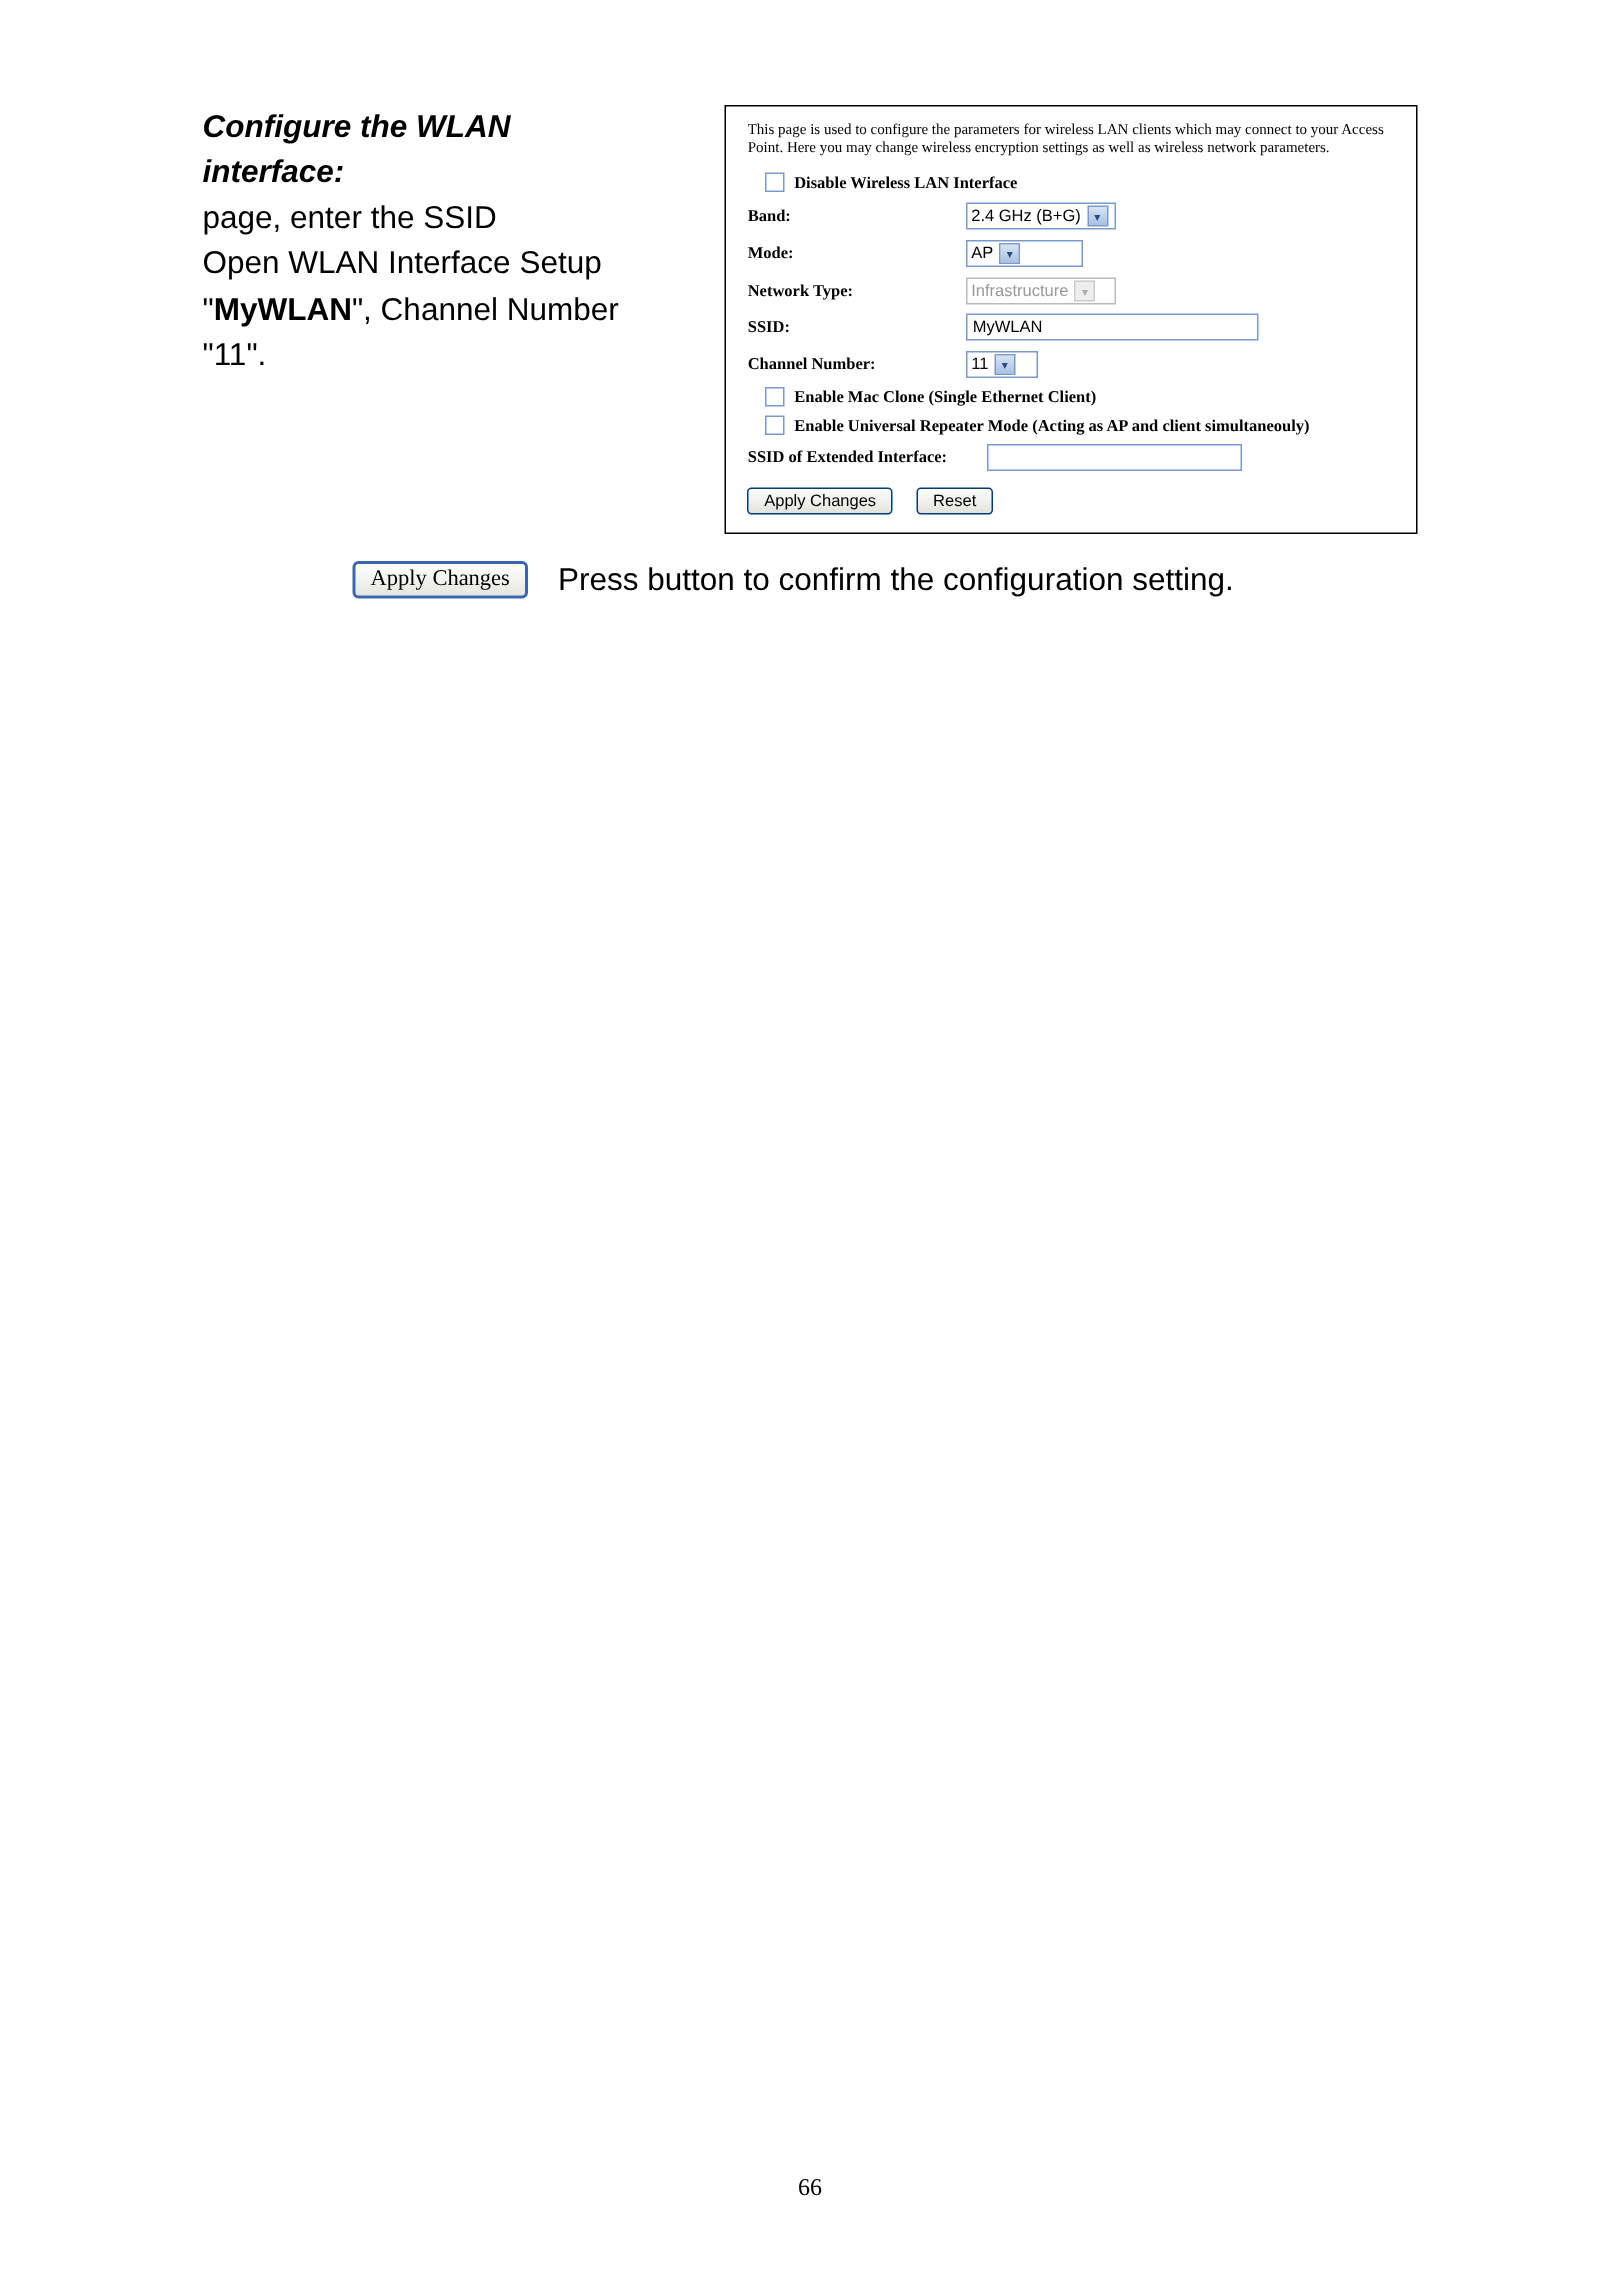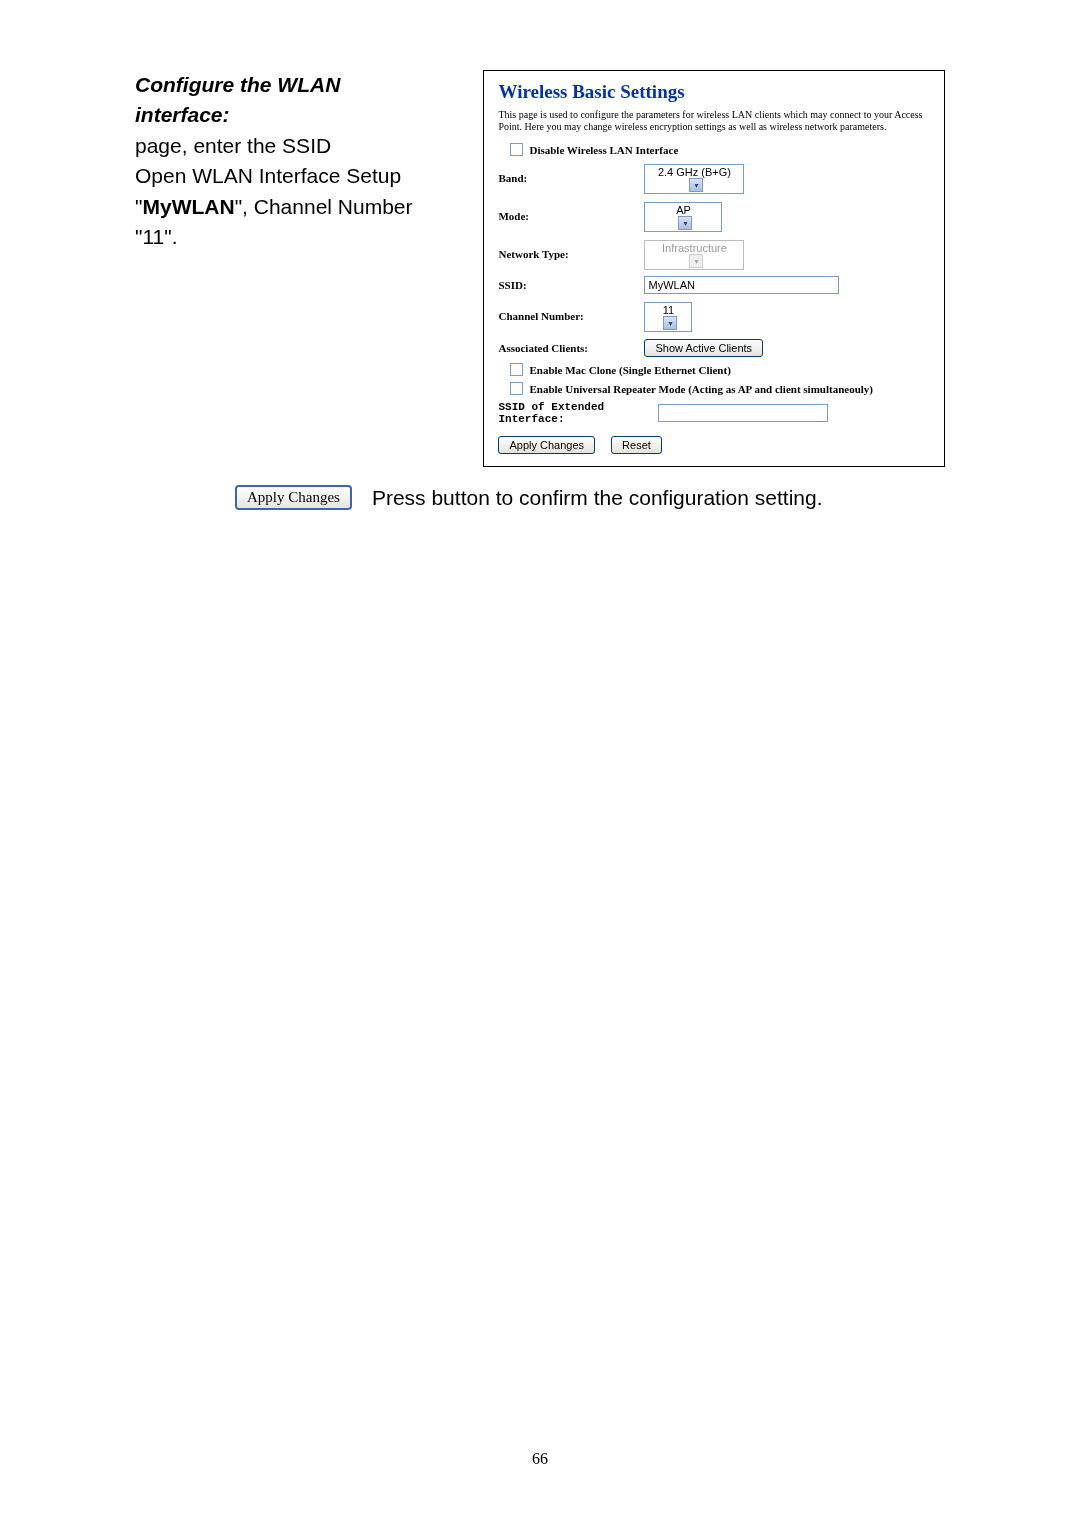"Wireless Basic Settings" div.panel-title { html: <div>Wireless Basic Settings</div> -> none }
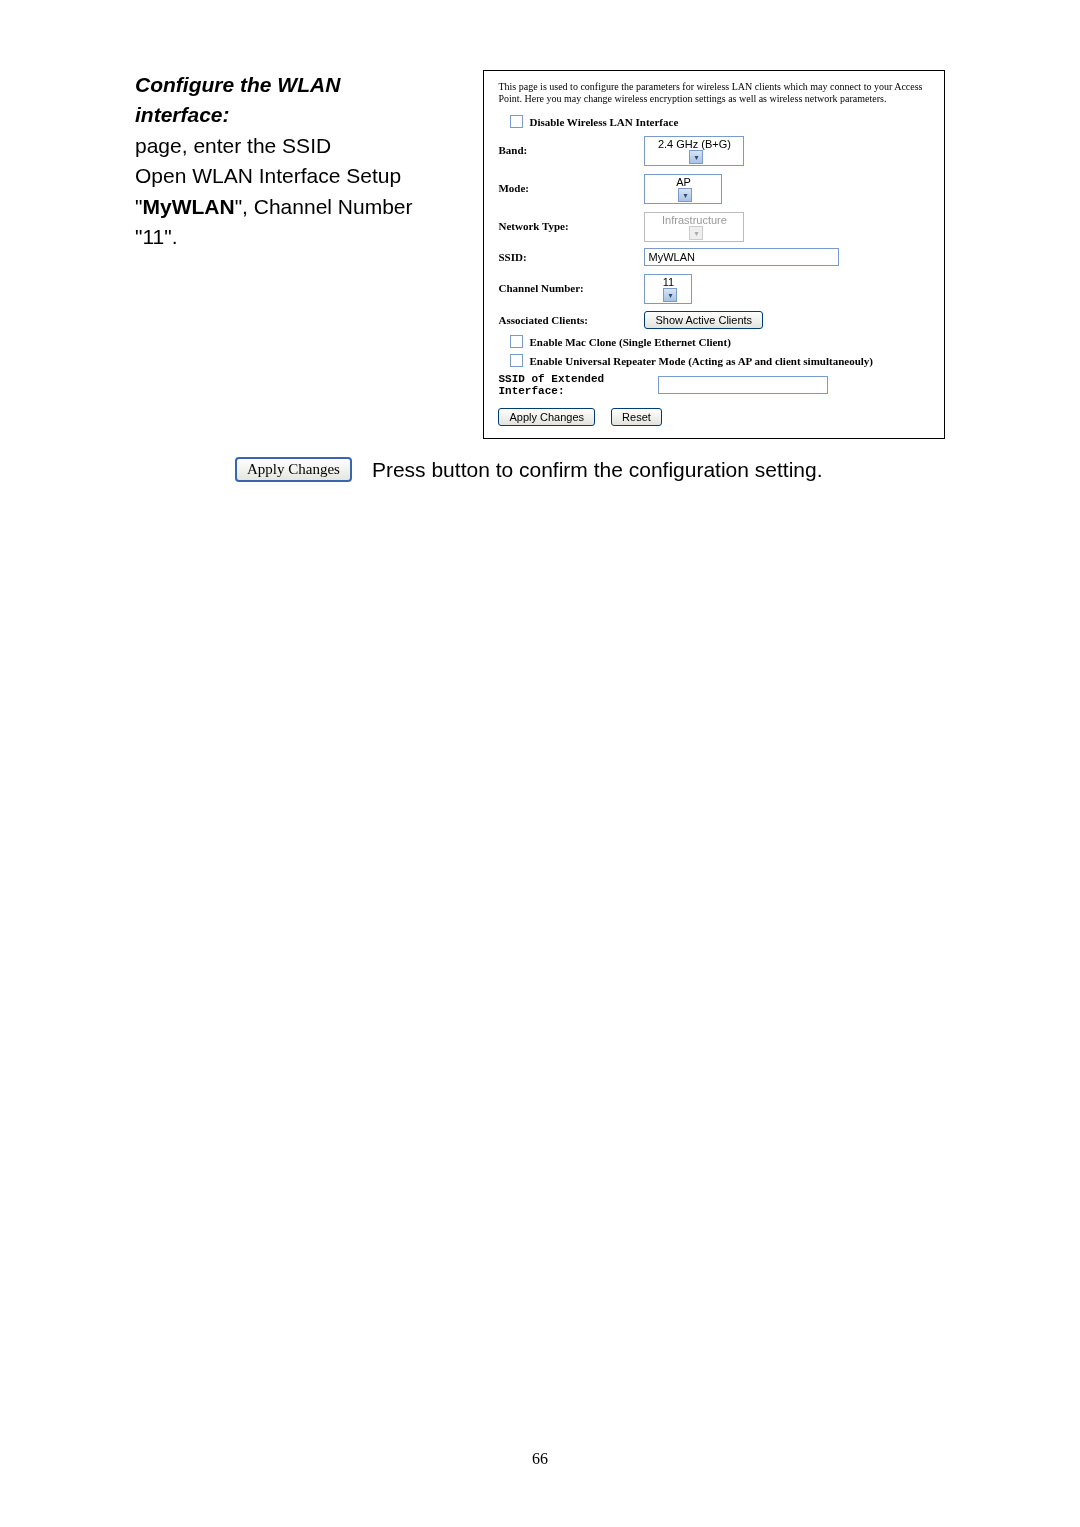"2.4 GHz (B+G)" .fake-select { flex-direction: column -> none }
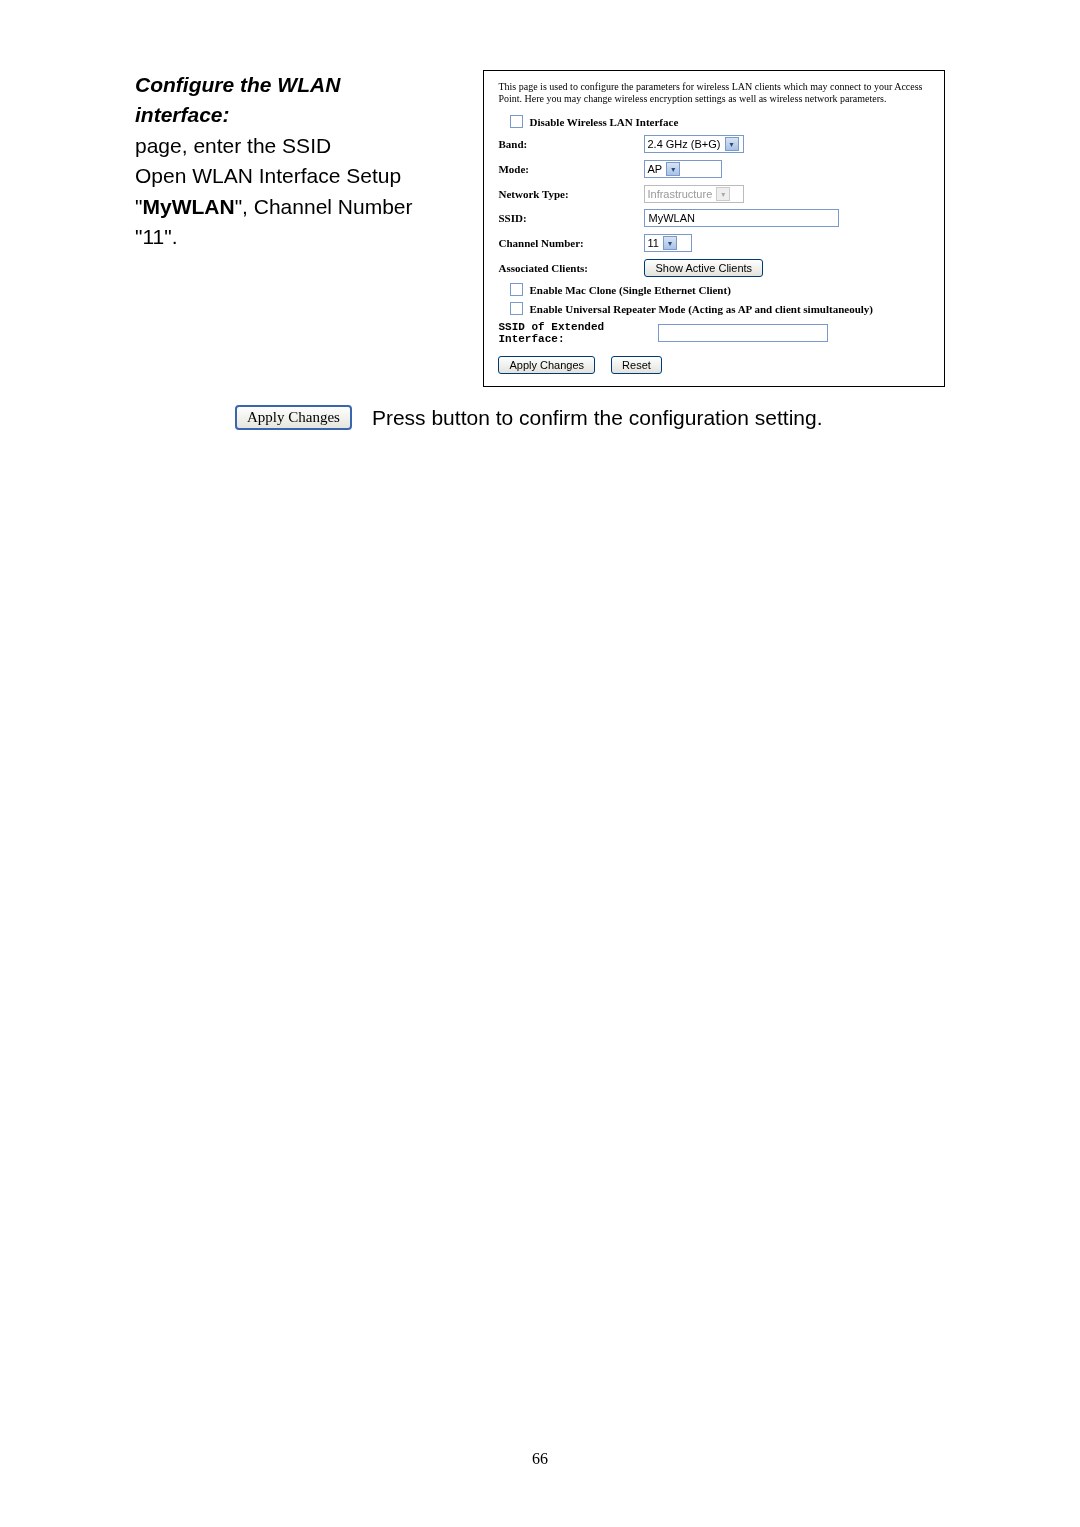"Associated Clients:" div.form-row { html: <div> <div>Associated Clients:</div> <div> <span>Show Active Clients</span> </div> </div> -> none }
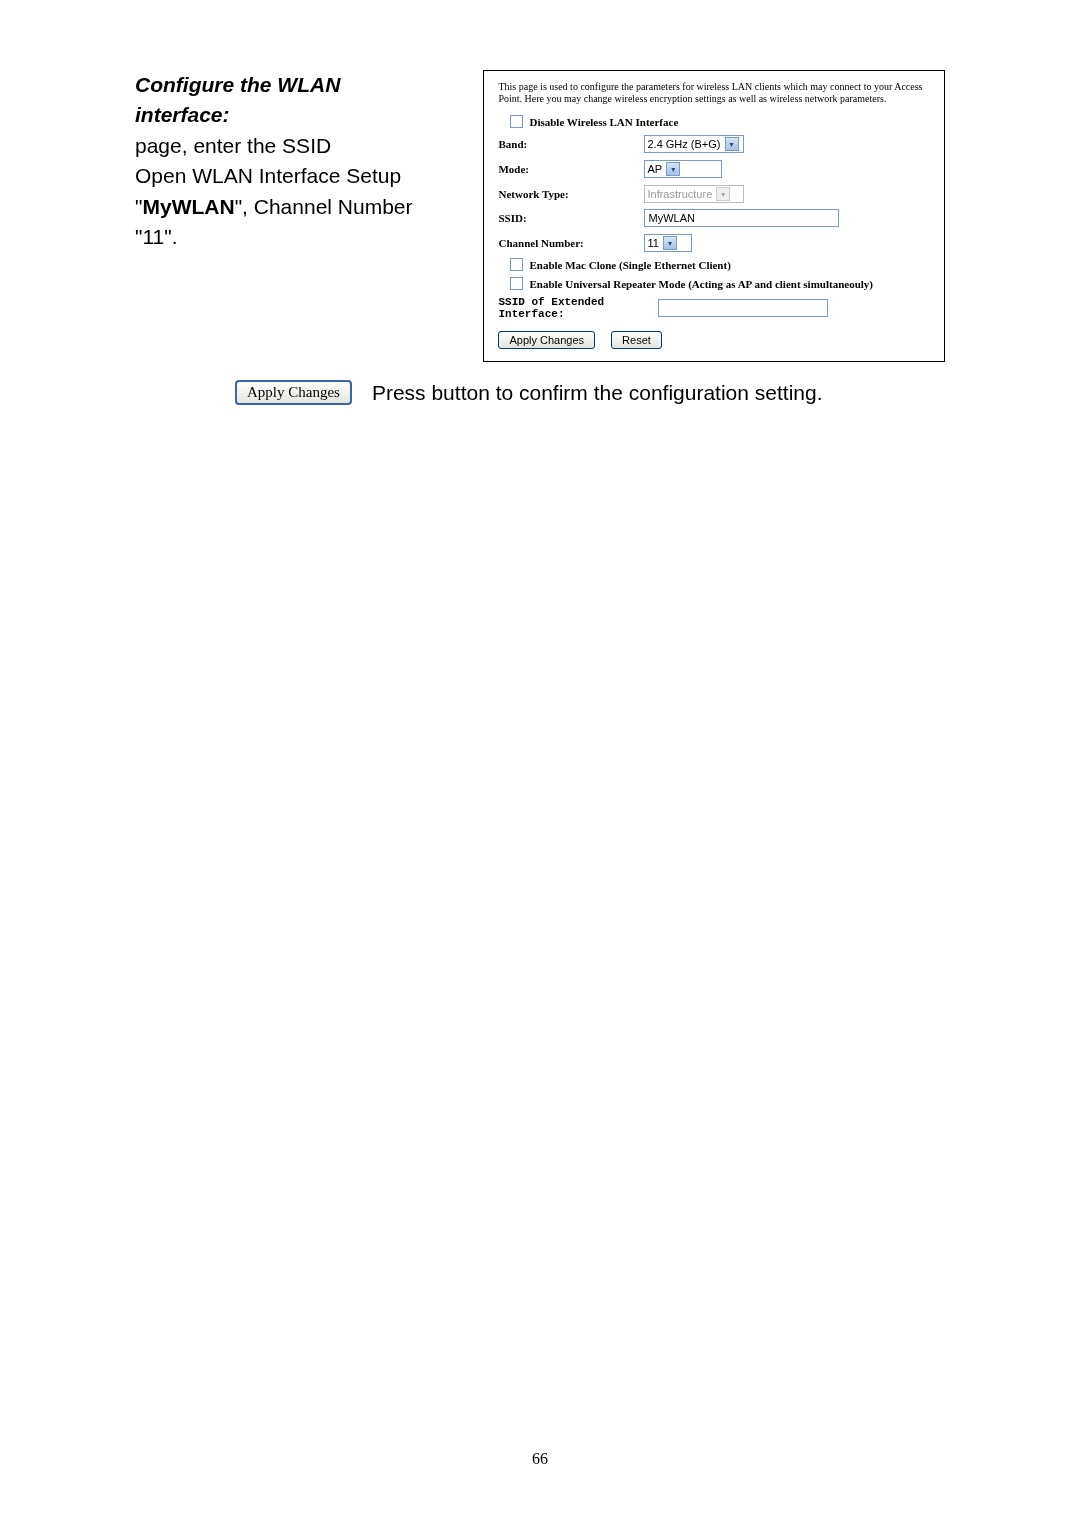"SSID of Extended Interface:" .ssid-ext-row .label { font-family: Liberation Mono, monospace -> Liberation Serif, serif }
